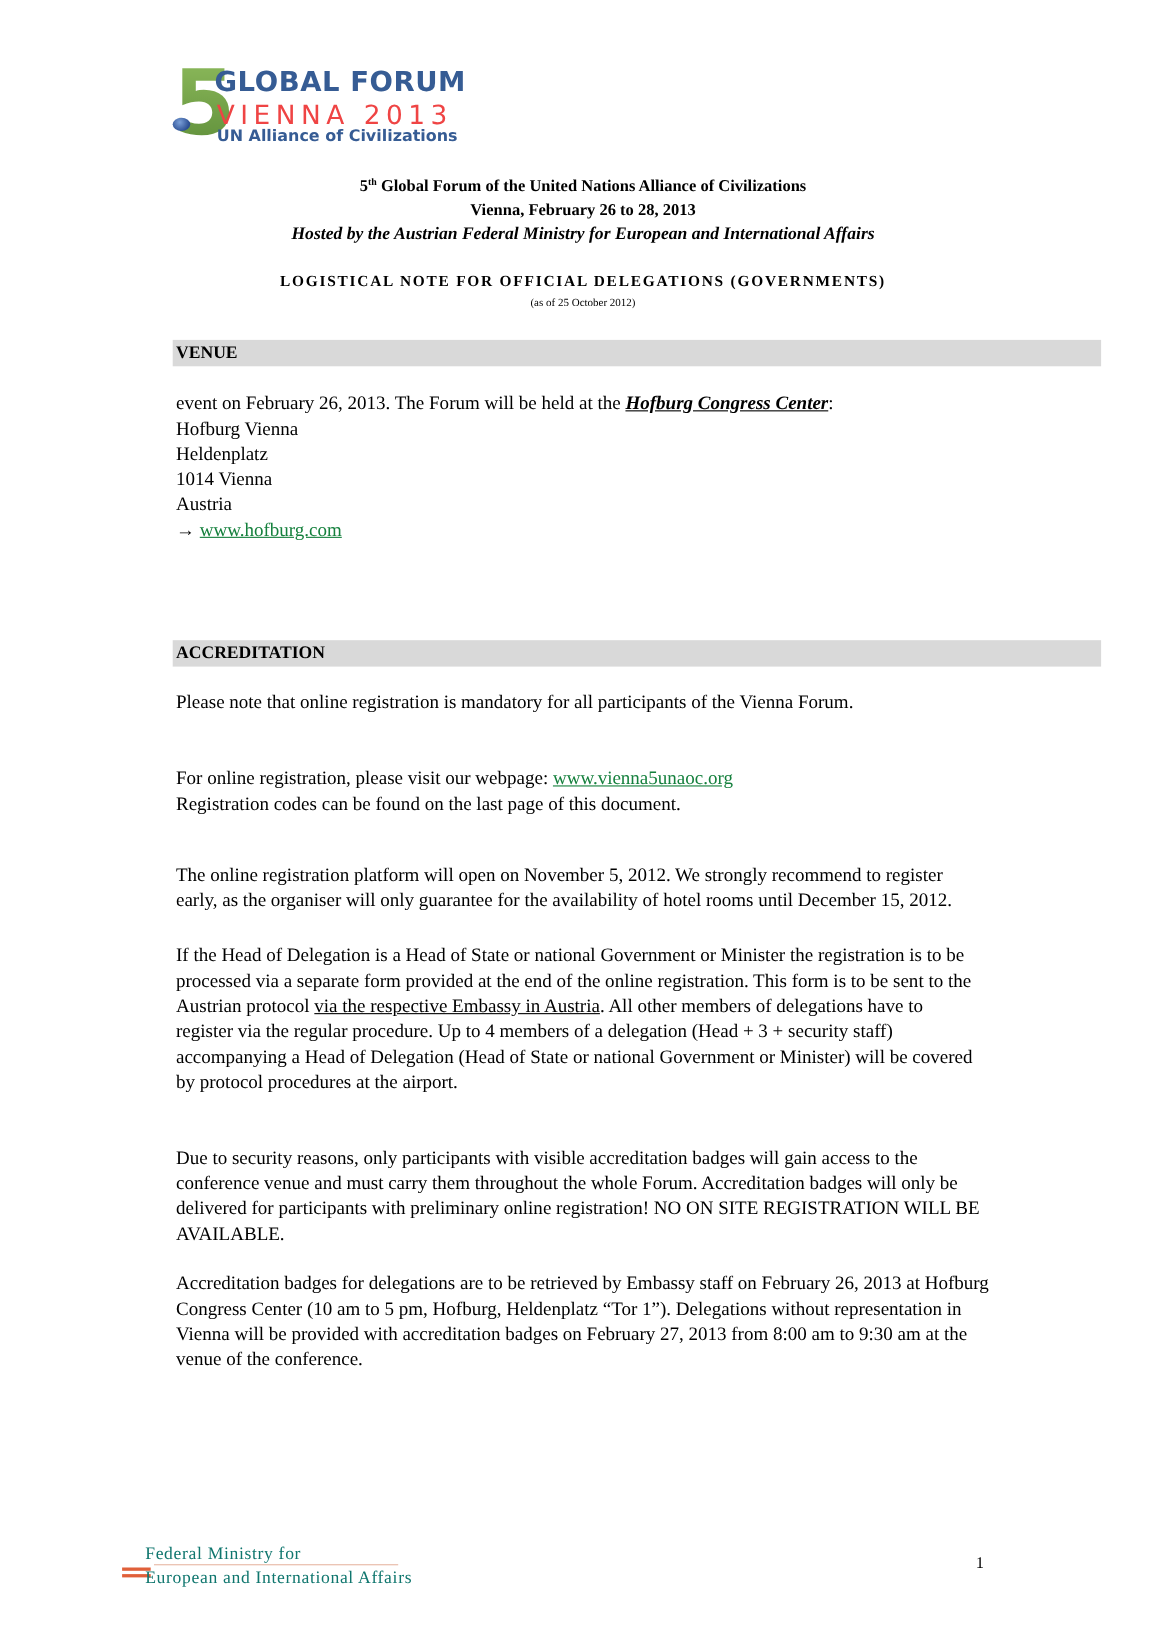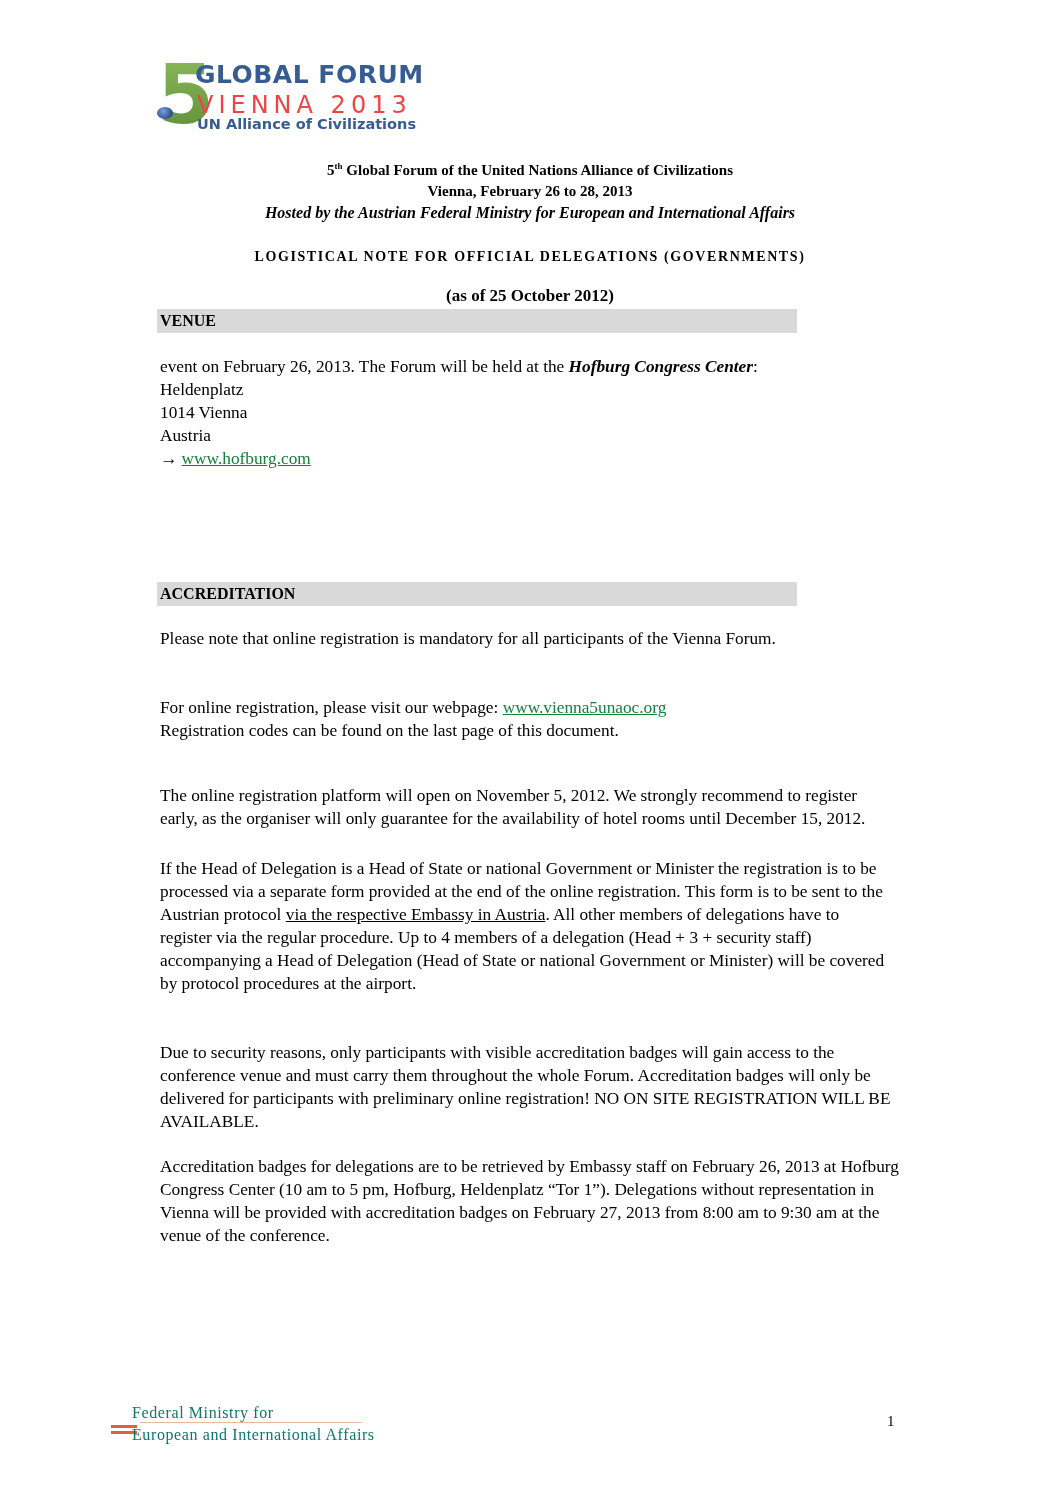"(as of 25 October 2012)" .h-date { font-size: 17px -> 10px; font-weight: bold -> normal; top: 286px -> 270px }
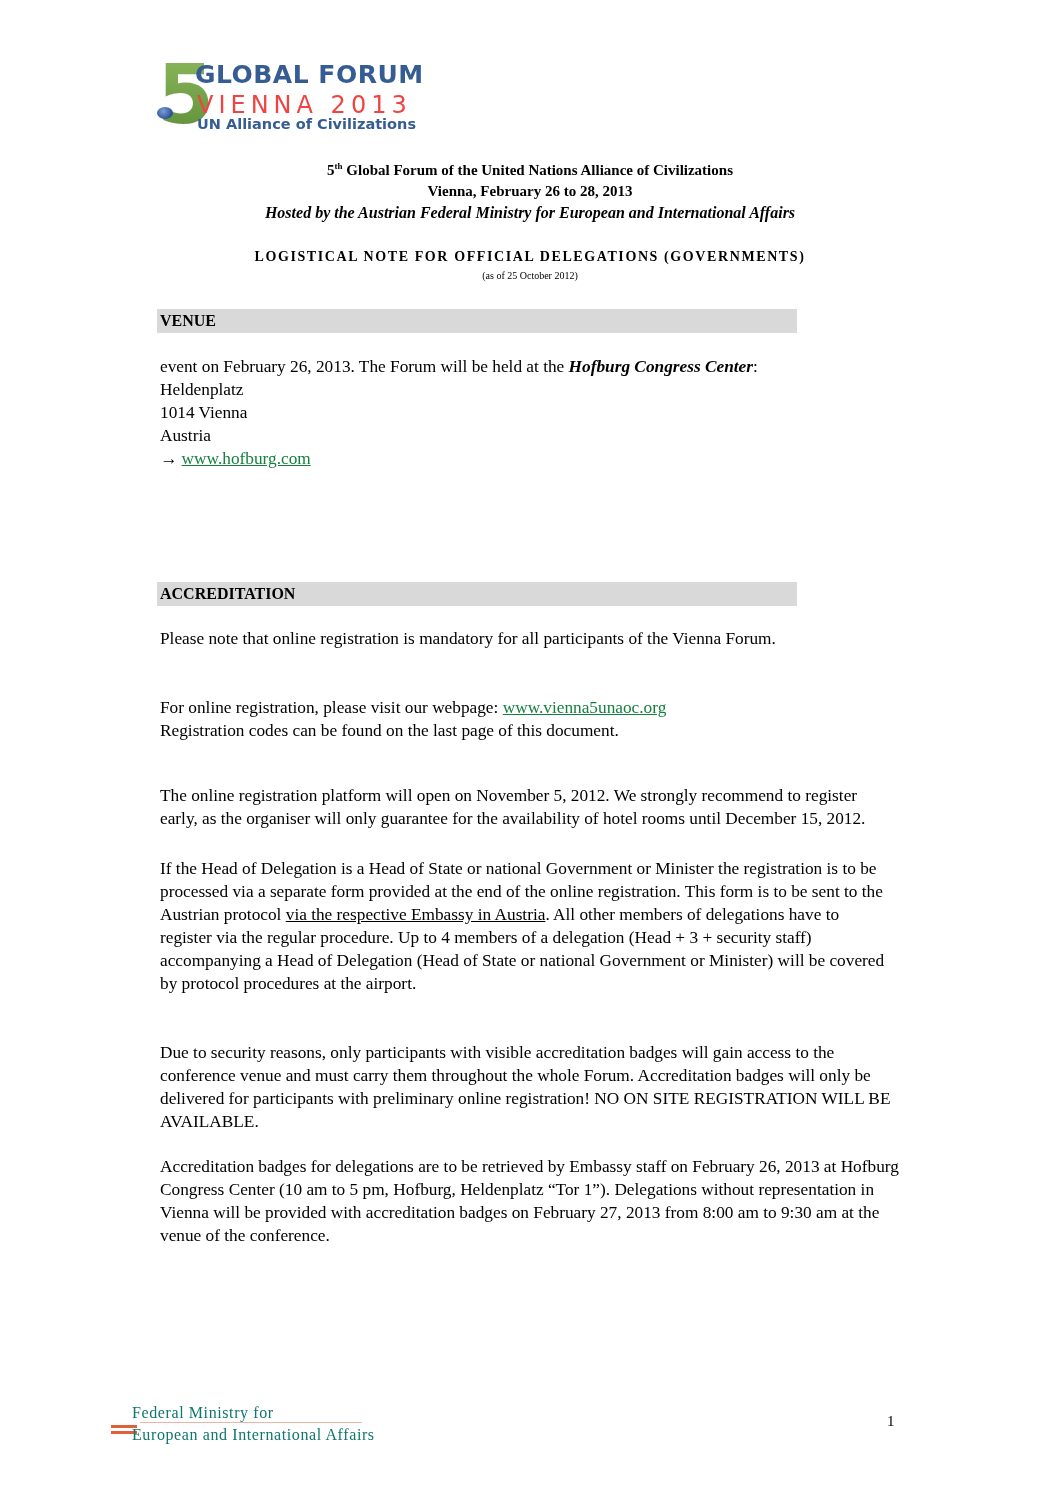"VENUE" .section-bar { width: 640px -> 844px }
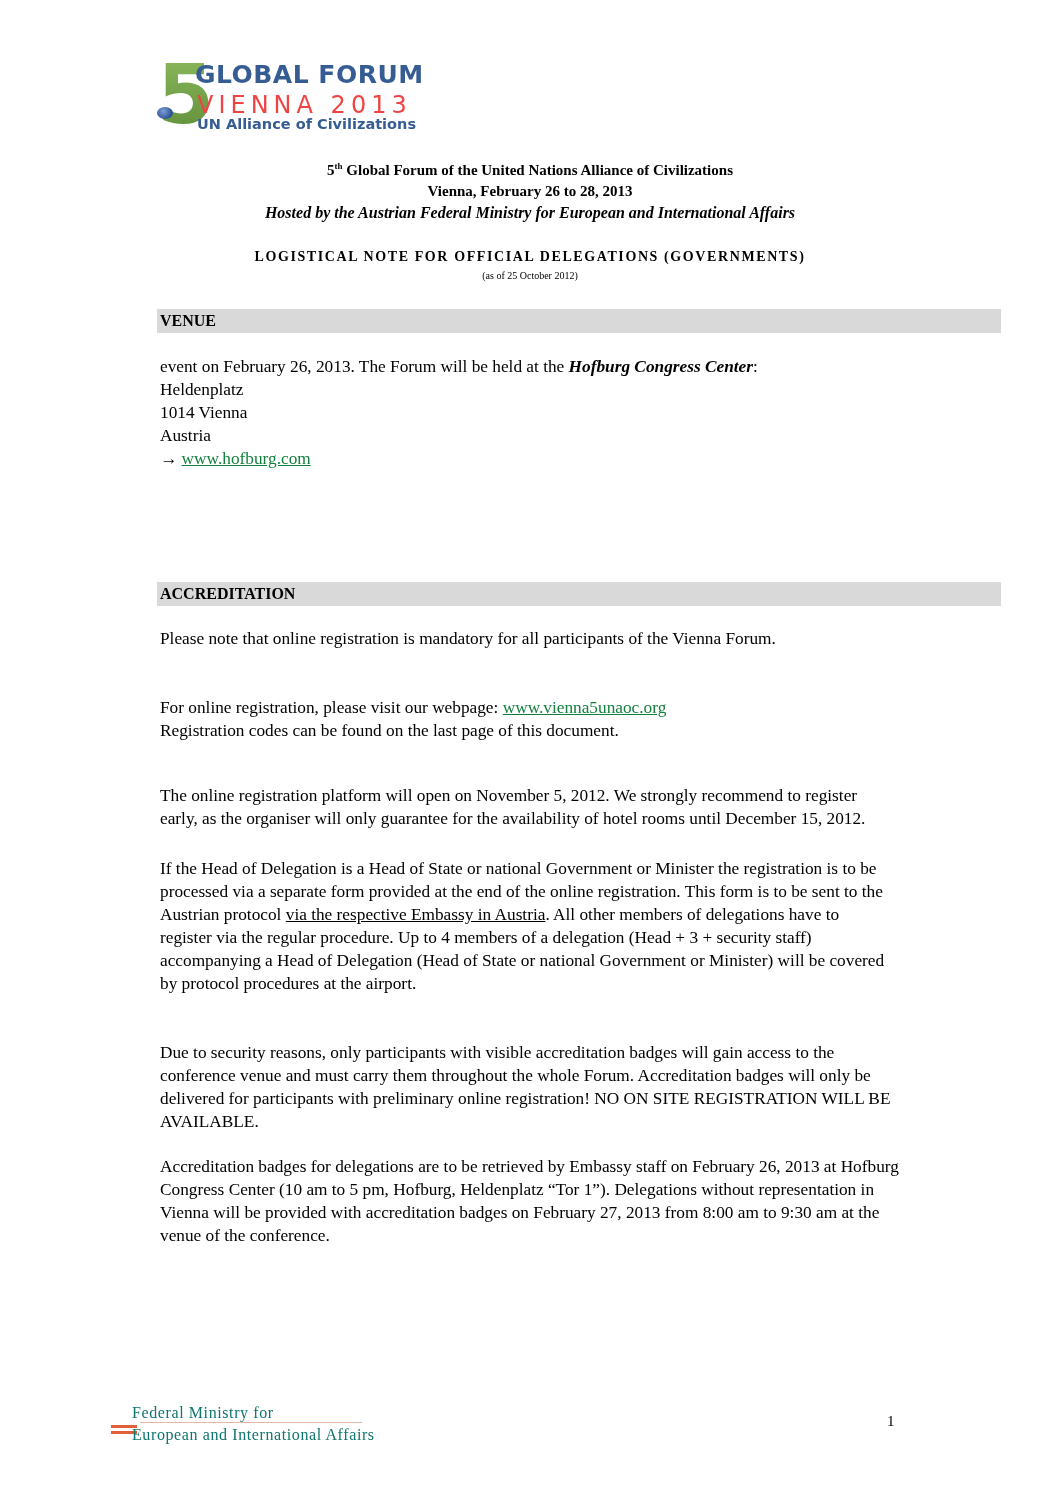"Hofburg Congress Center" .it { text-decoration: none -> underline }
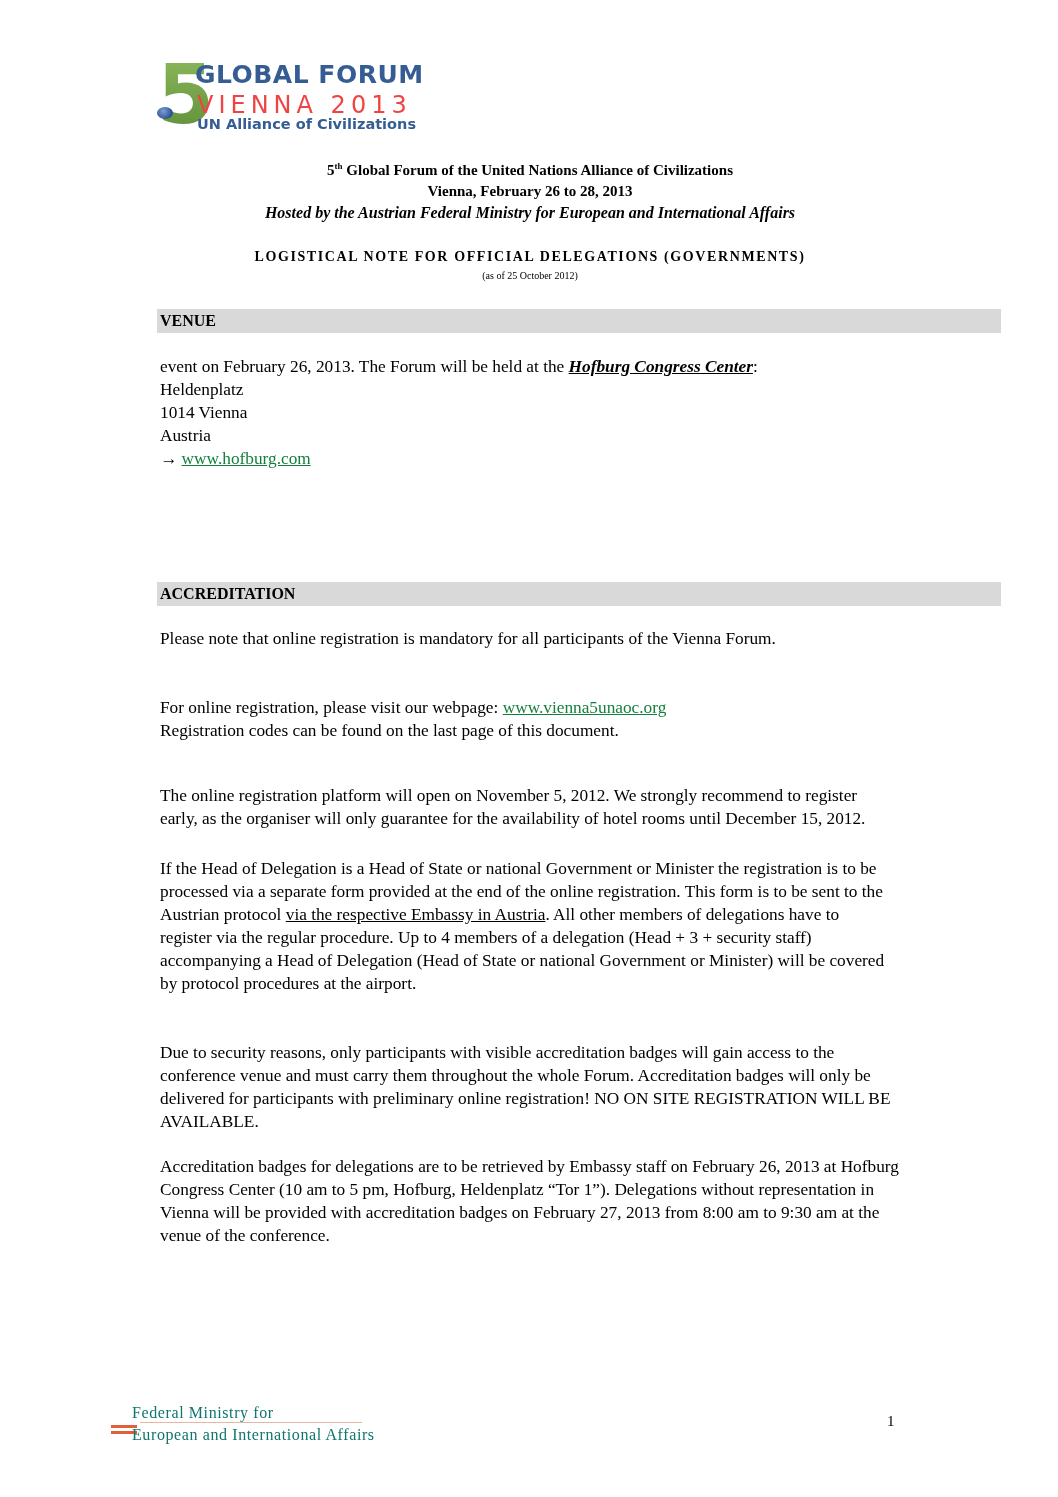"Hofburg Vienna" div { html: none -> <div>Hofburg Vienna</div> }
